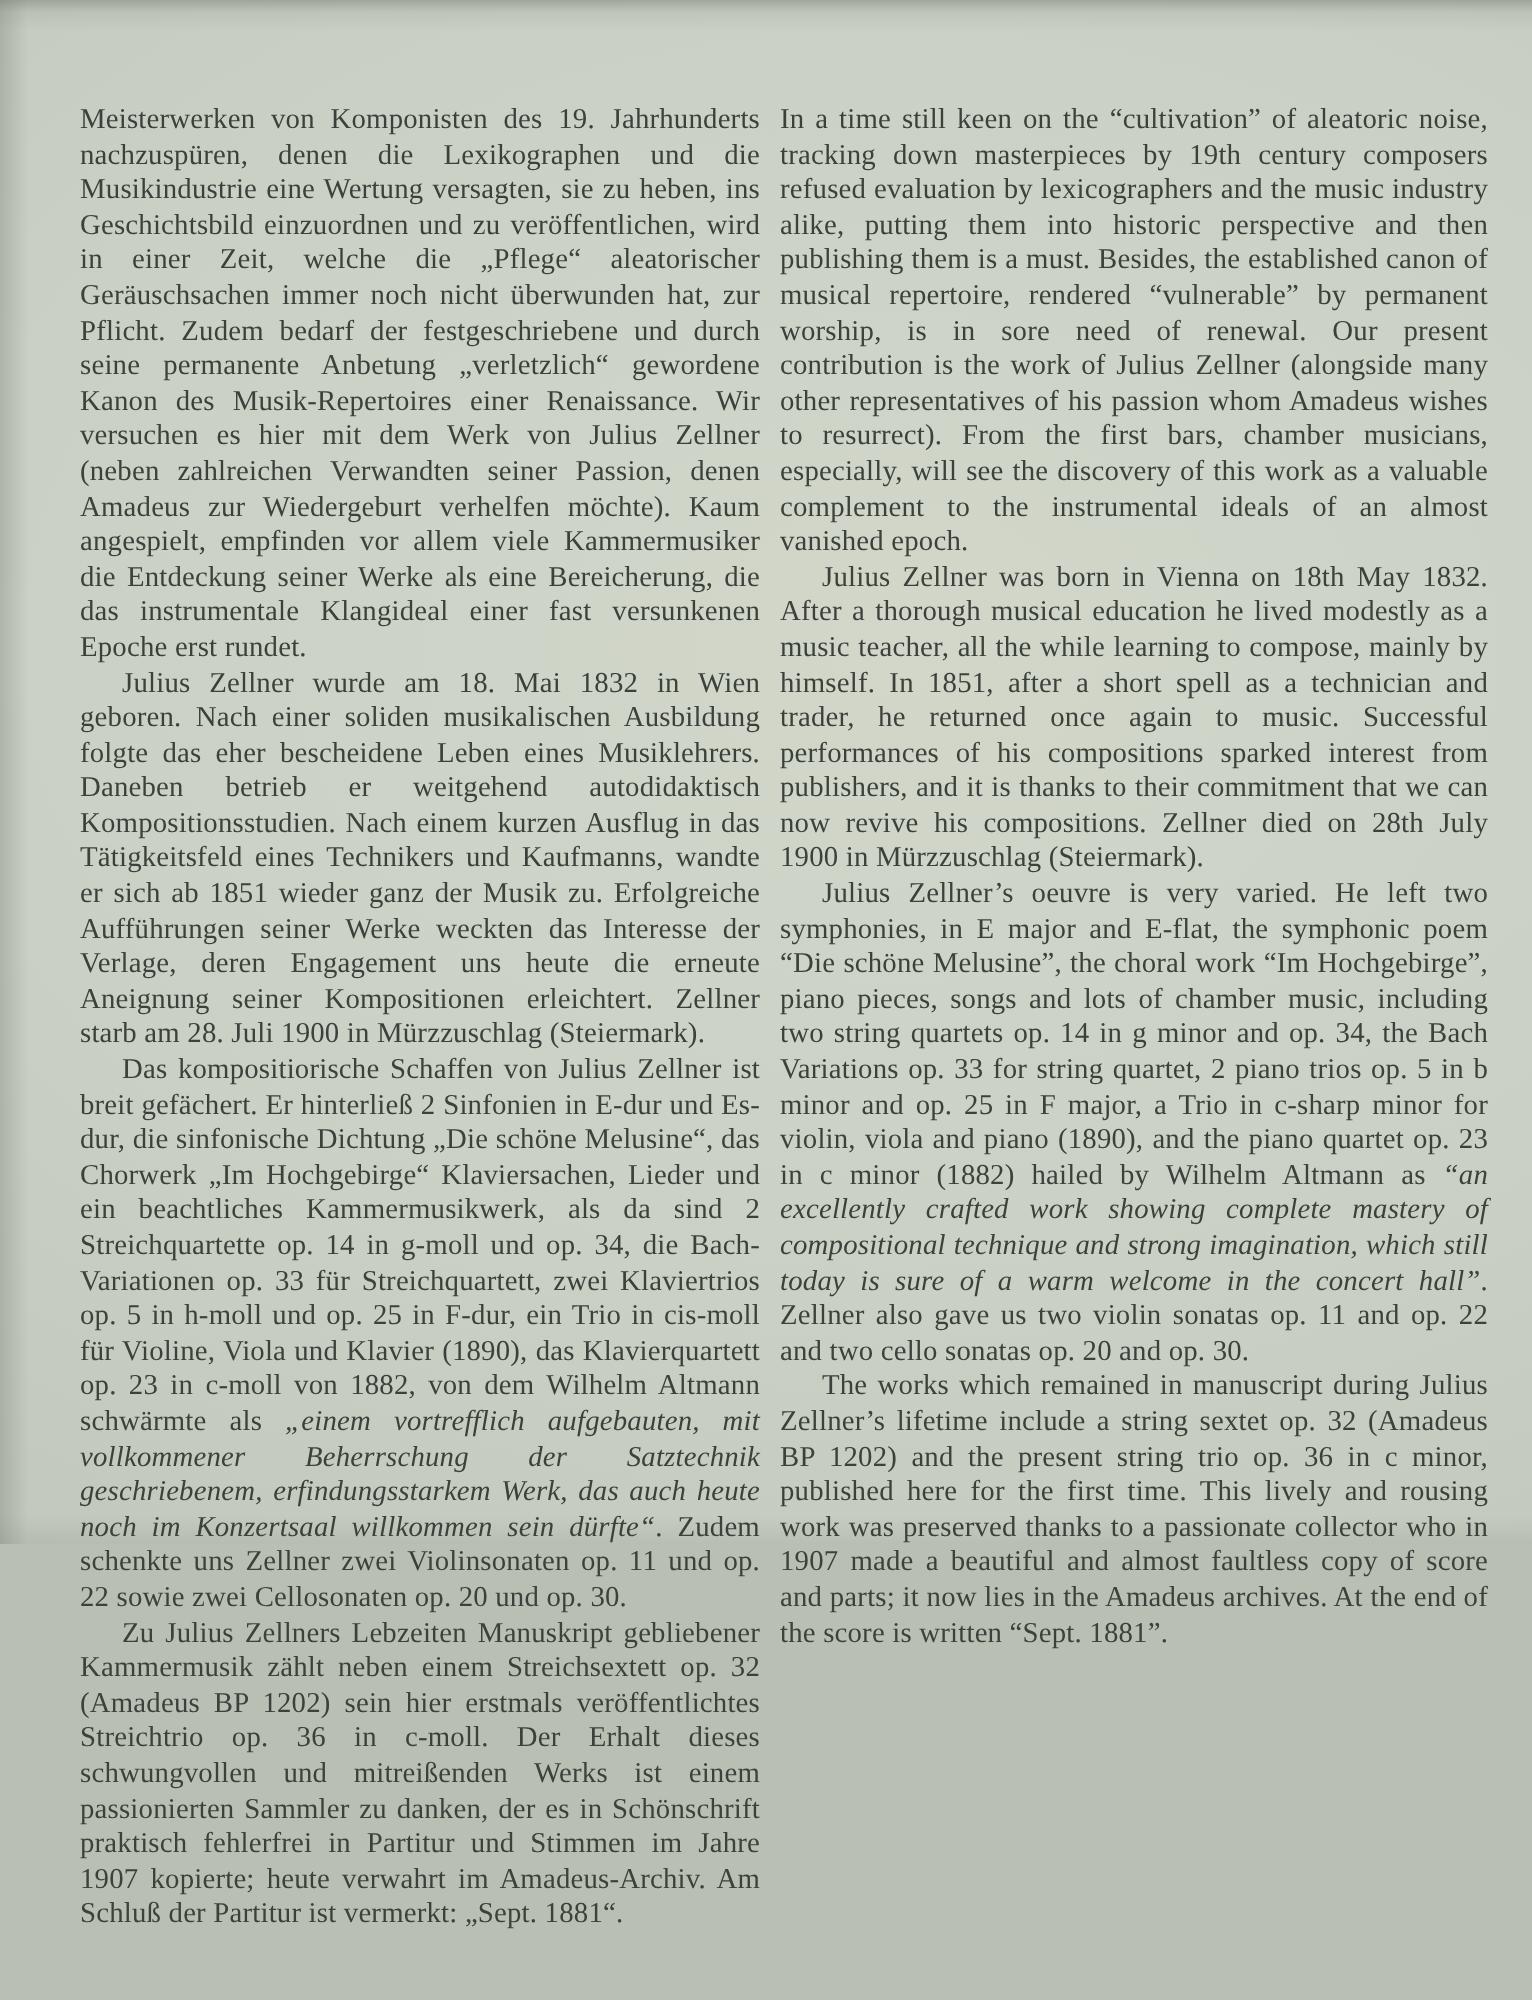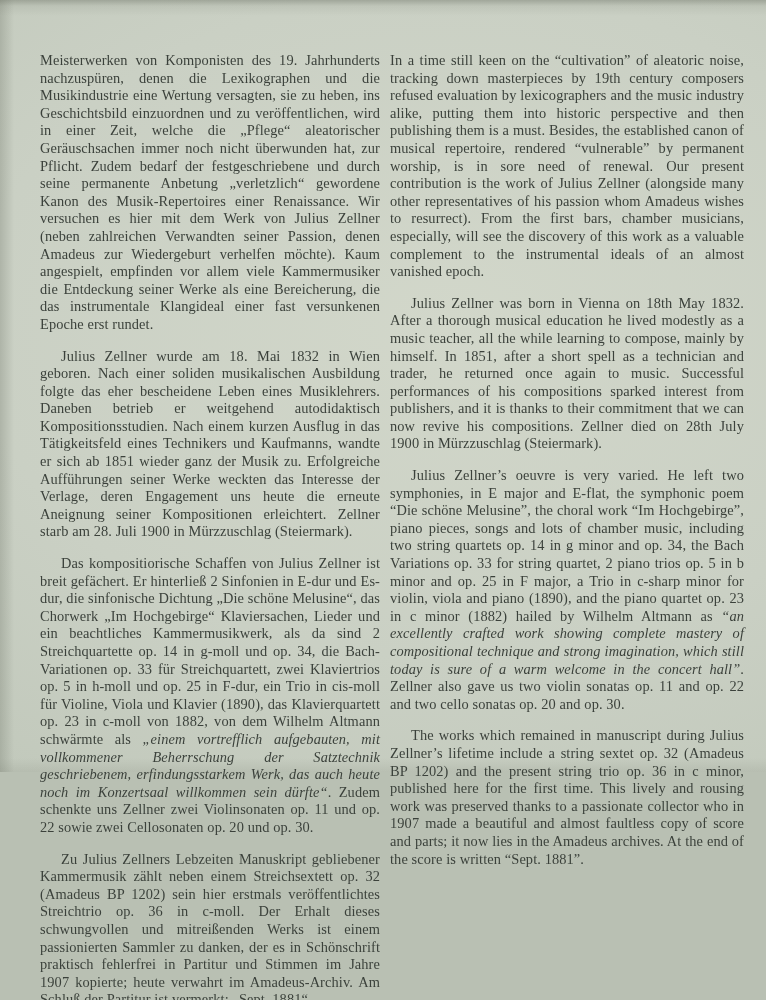"Julius Zellner was born in" .col p.indent { margin-top: 14px -> none }
